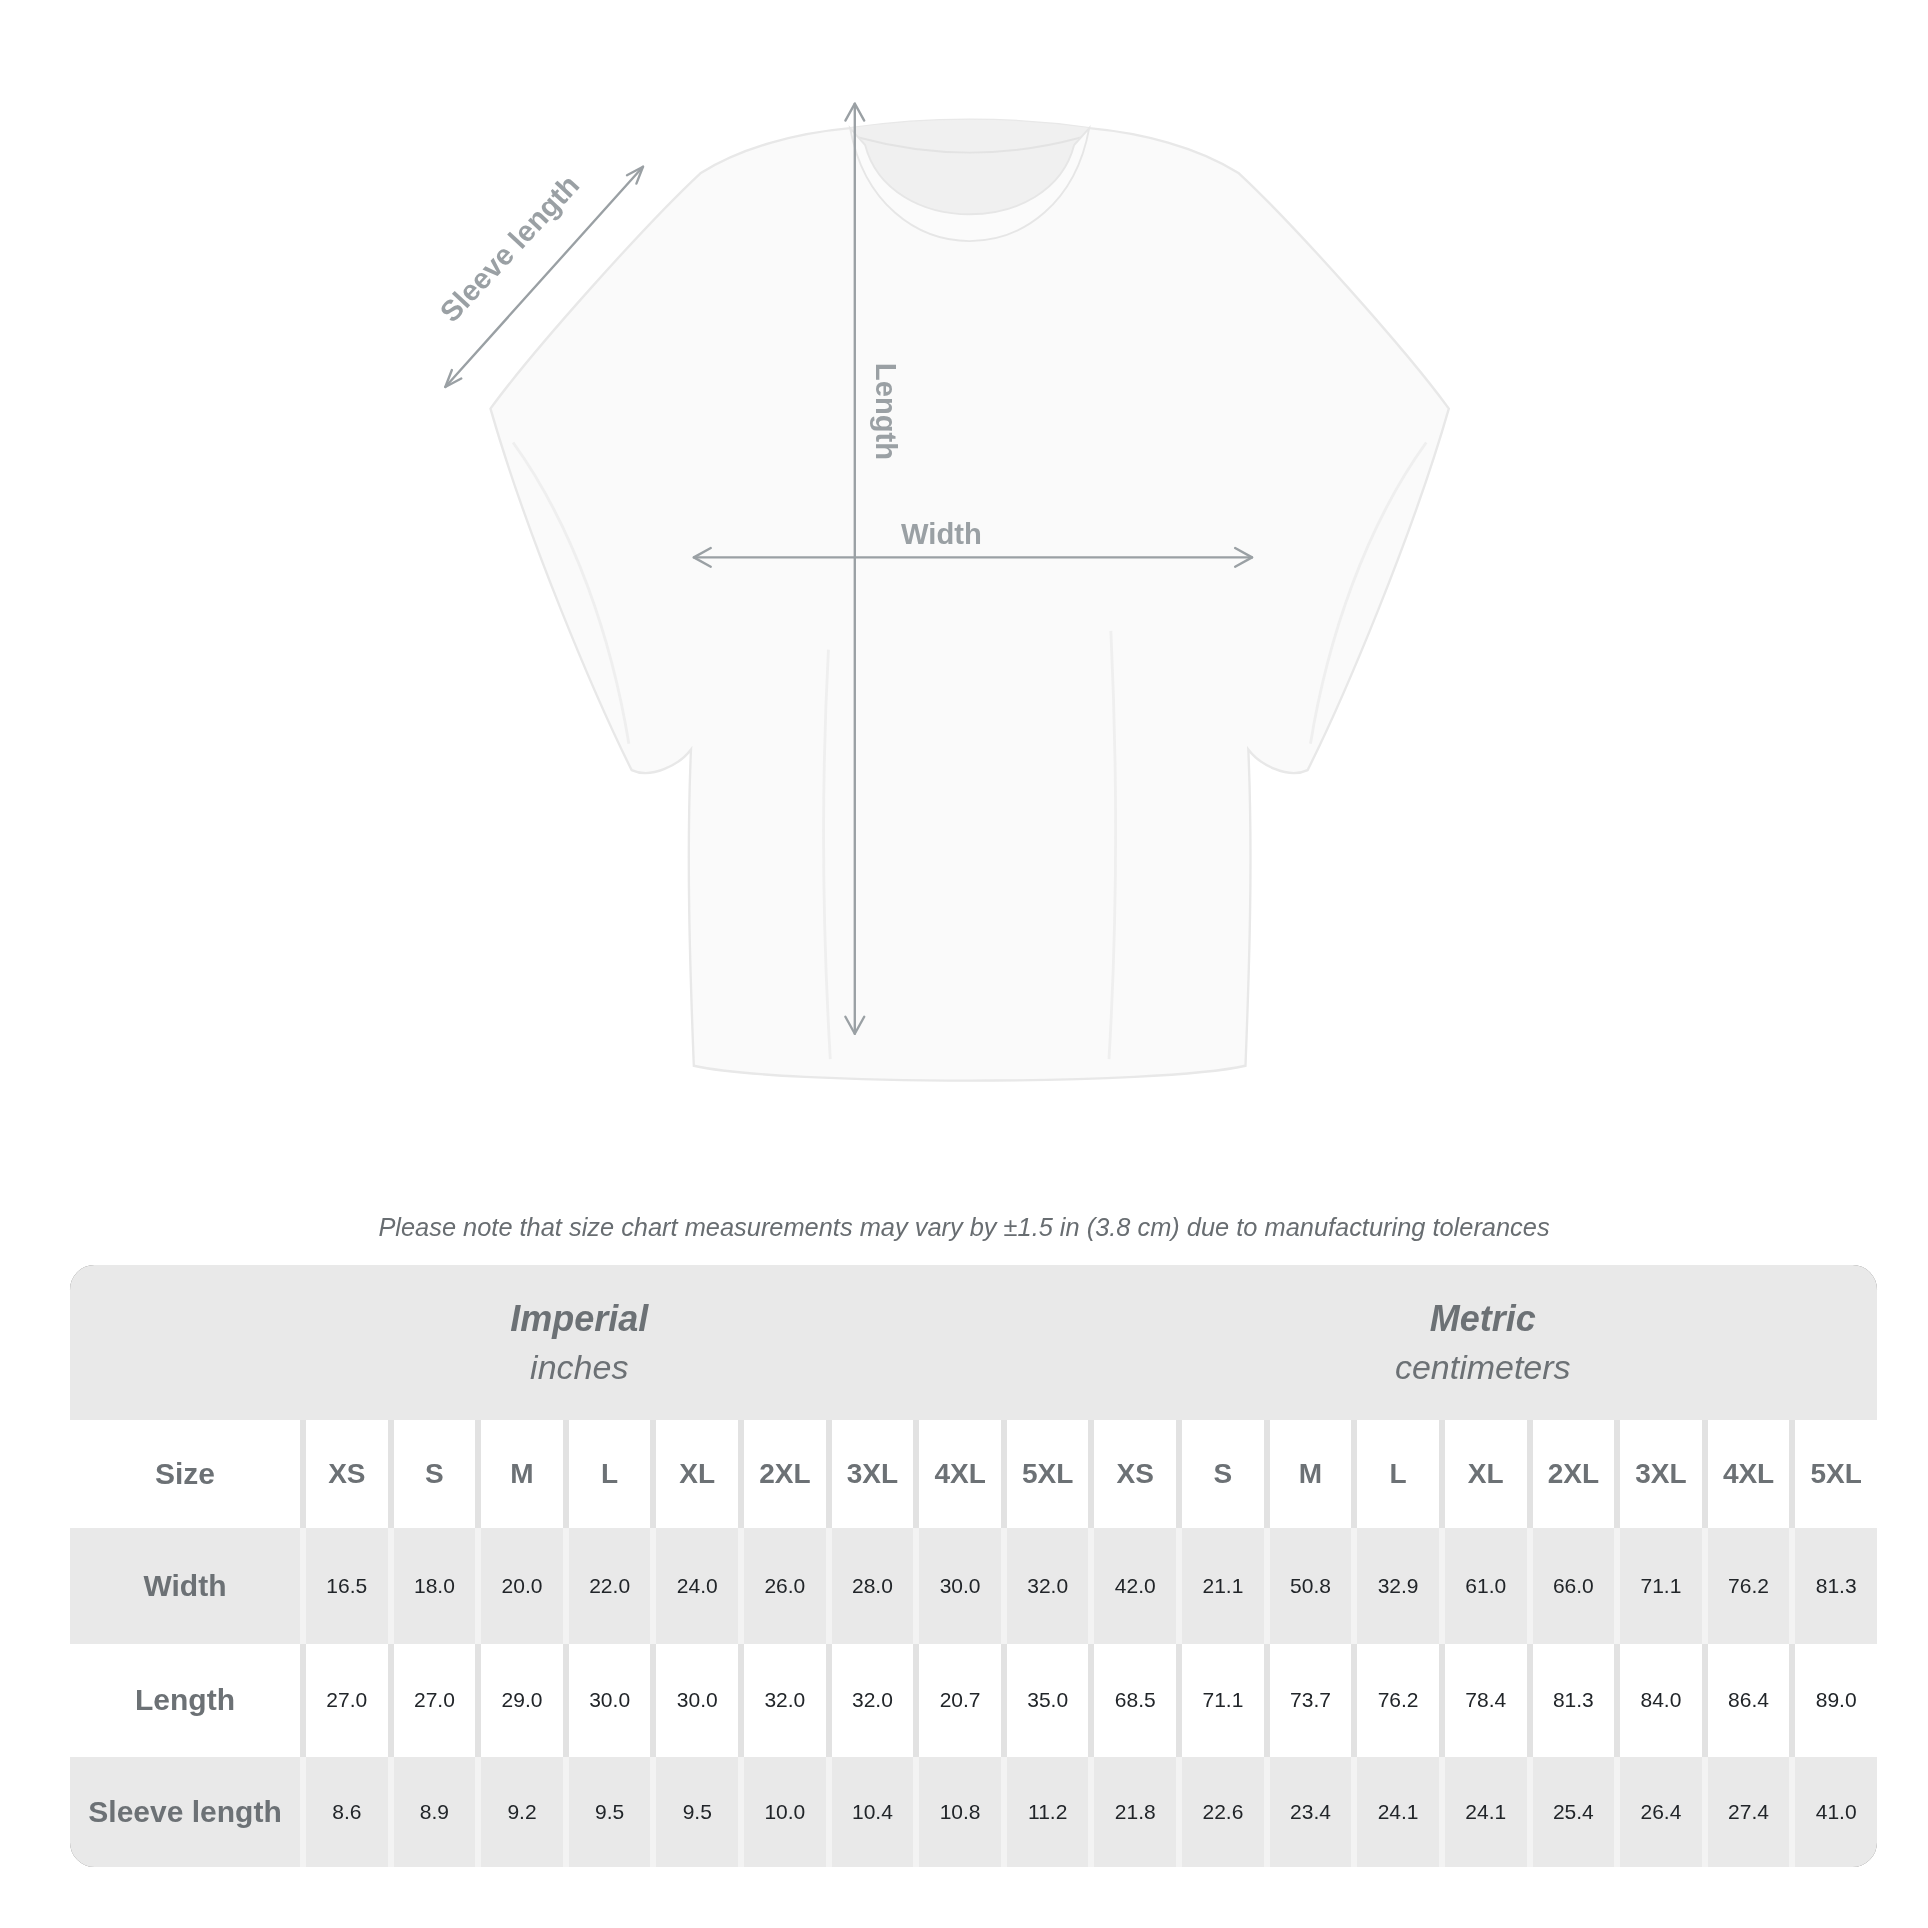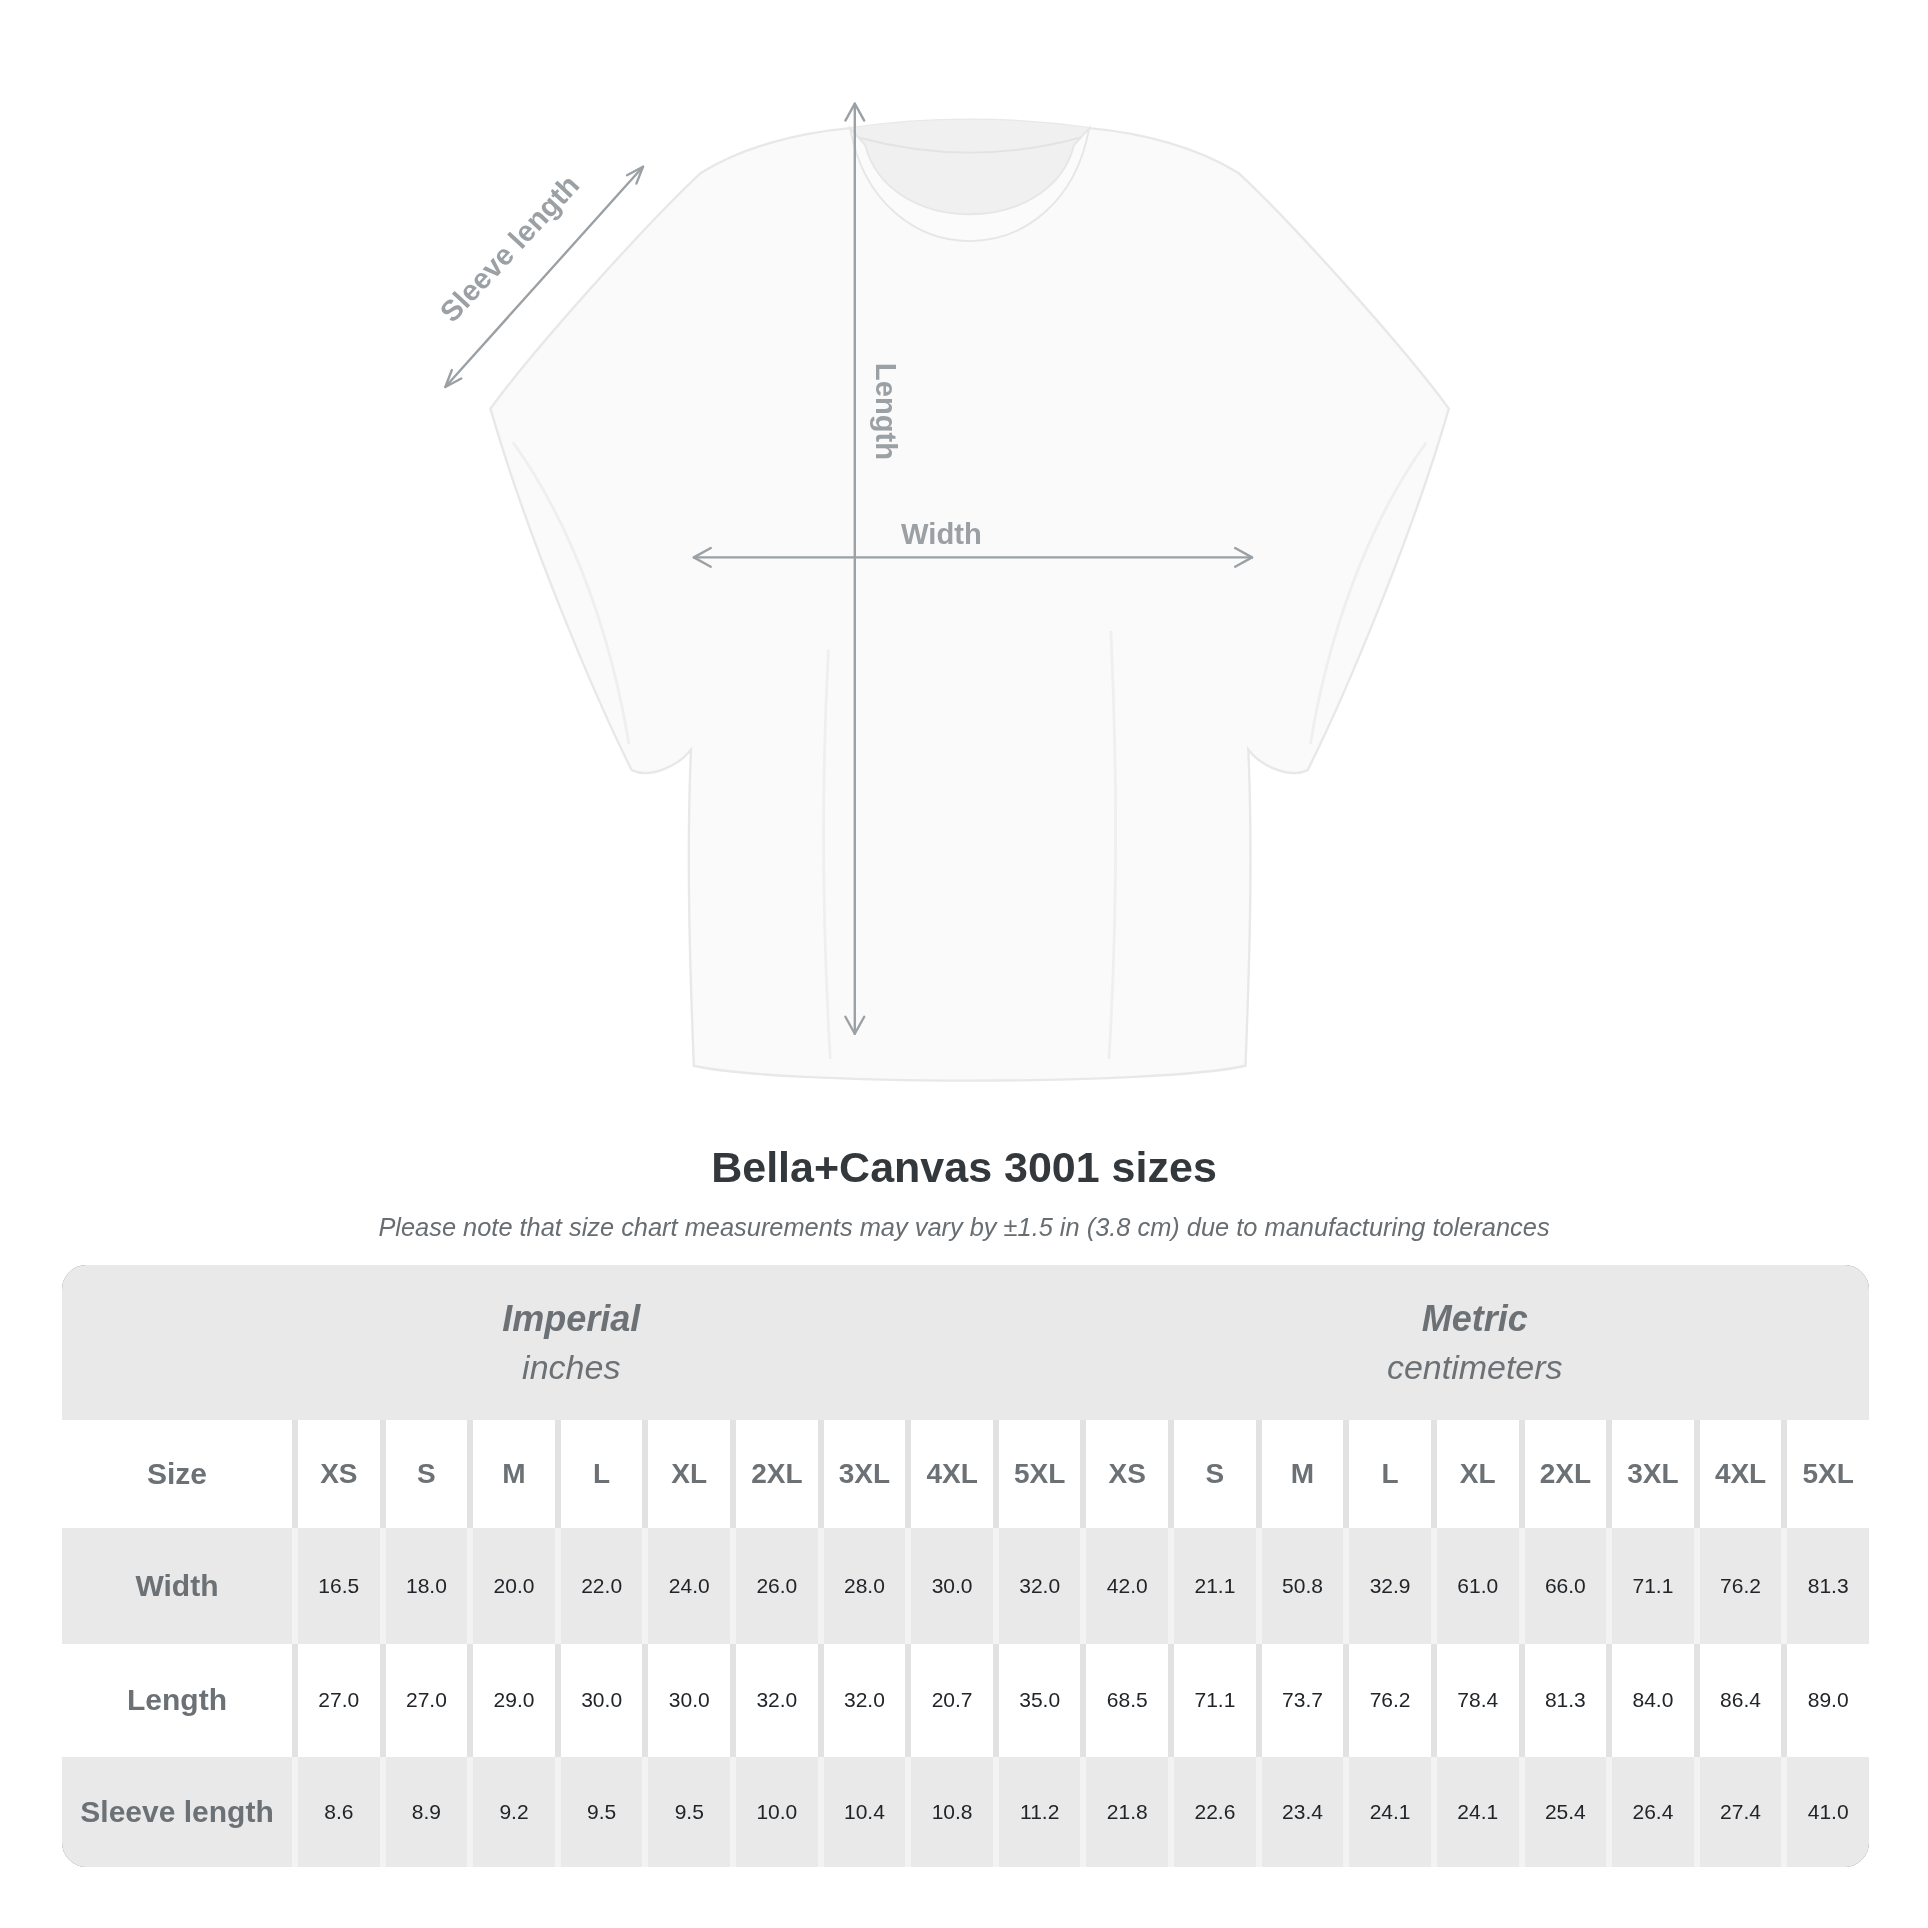"Bella+Canvas 3001 sizes" div.title { html: <div>Bella+Canvas 3001 sizes</div> -> none }
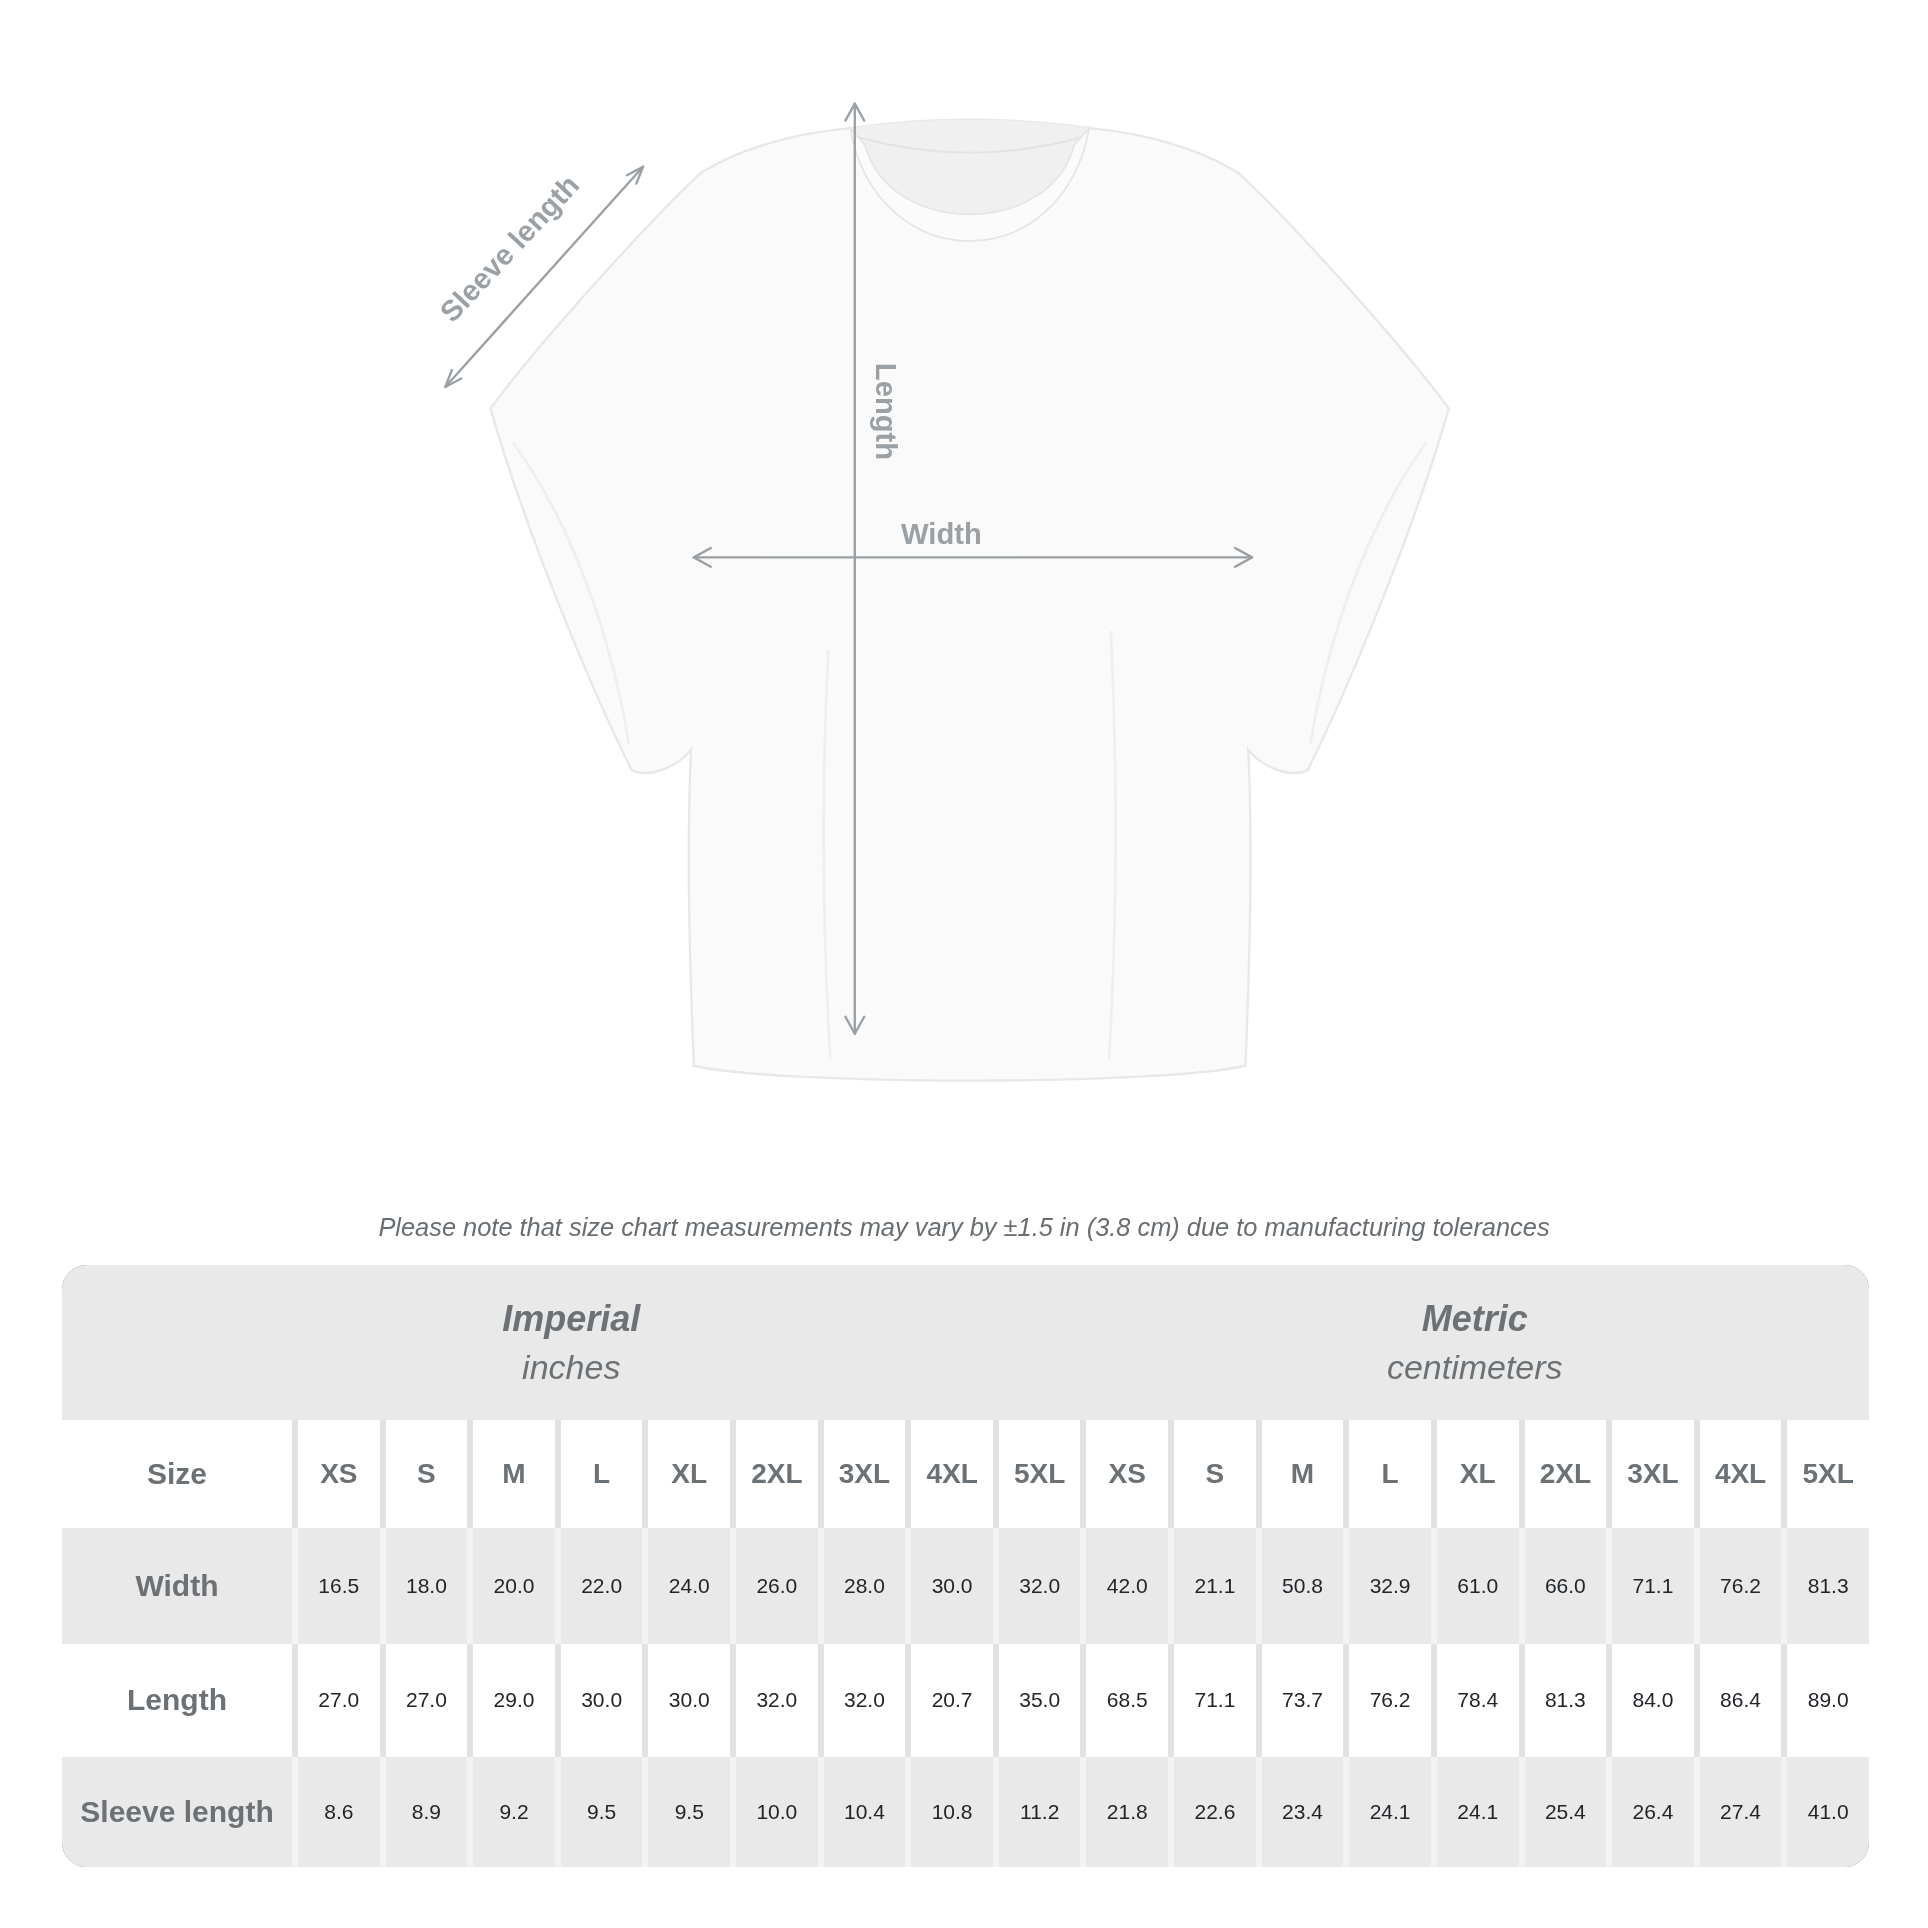"Imperial" .tblwrap { left: 62px -> 70px }
